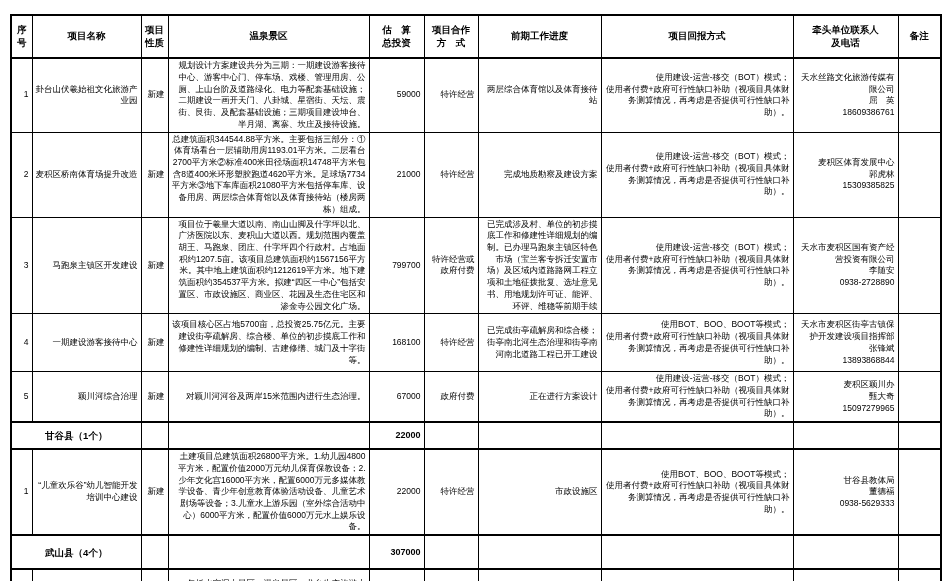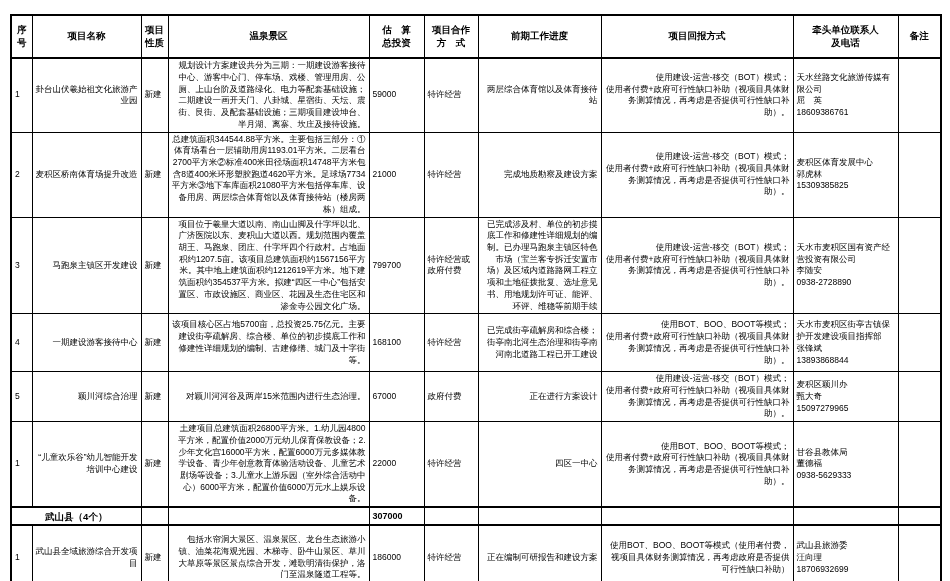"天水丝路文化旅游传媒有限公司" .c-no, .c-nature, .c-invest, .c-coop, .c-contact, .c-remark { text-align: left -> right }
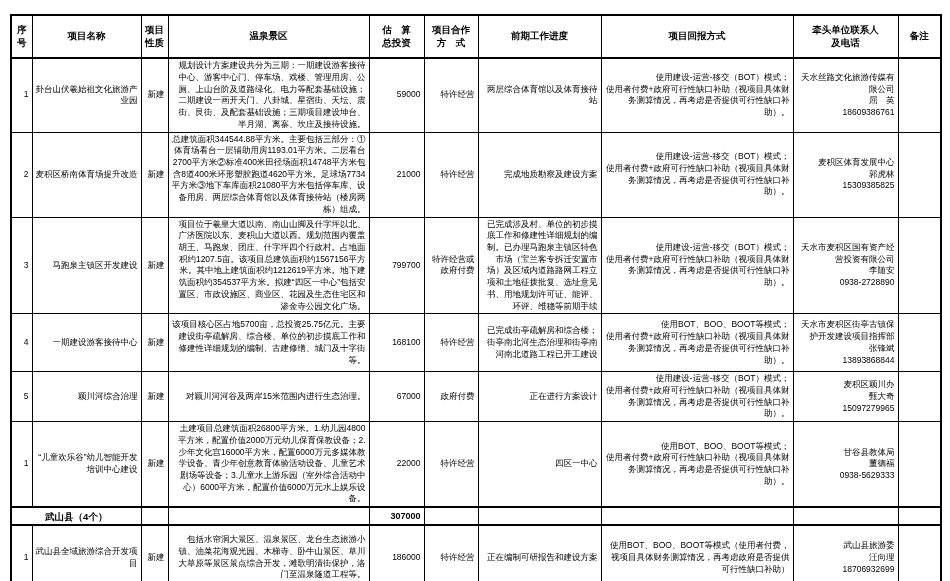"甘谷县（1个）" tr.section-row { html: none -> <tr> <td>甘谷县（1个）</td> <td></td> <td></td> <td>22000</td> <td></td> <td></td> <td></td> <td></td> <td></td> </tr> }
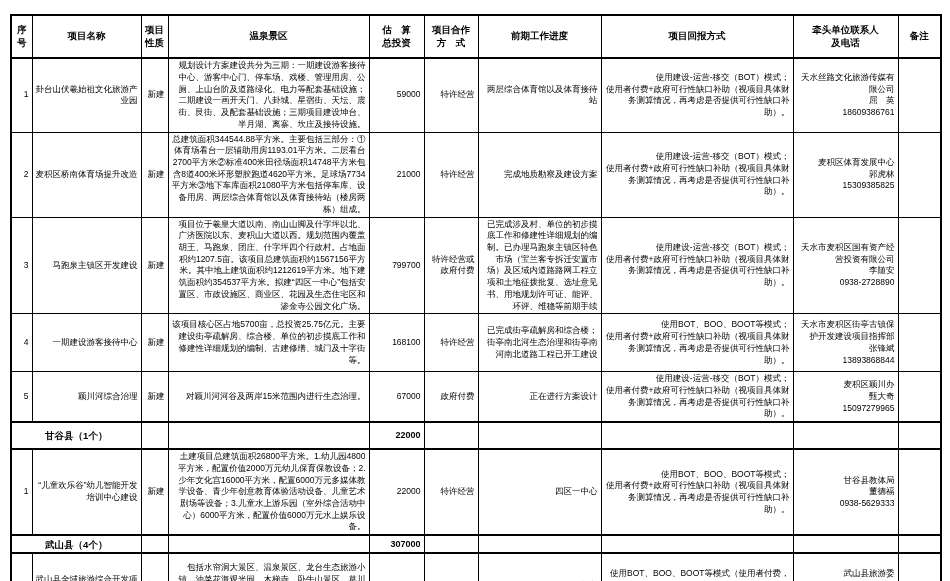"四区一中心" td.c-progress { text: 四区一中心 -> 市政设施区 }
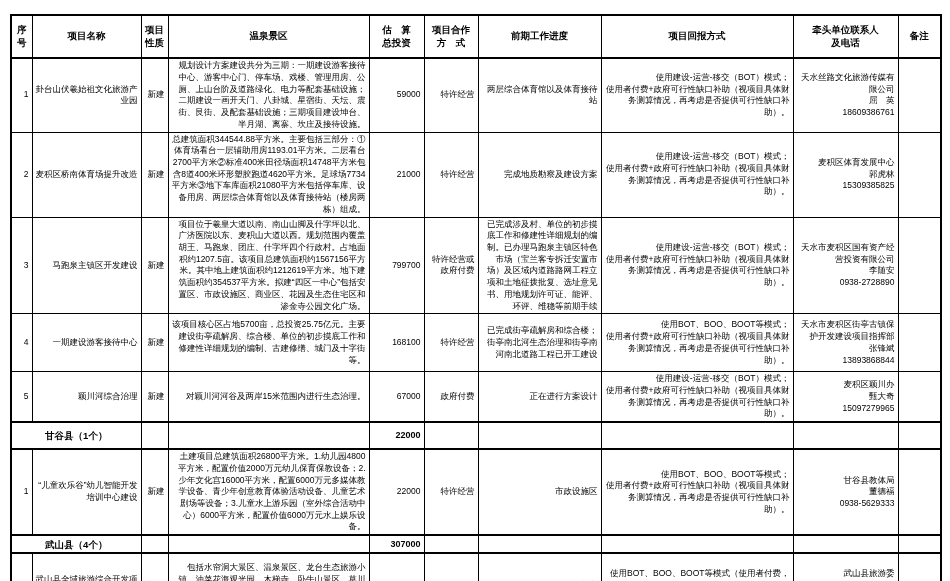"武山县（4个）" tr.section-row { height: 18px -> 34px }
